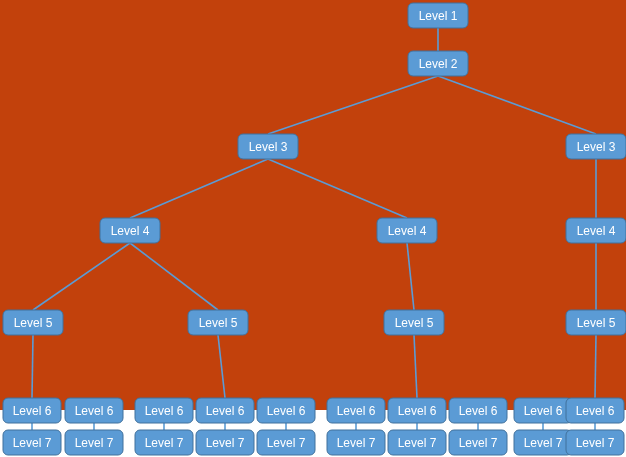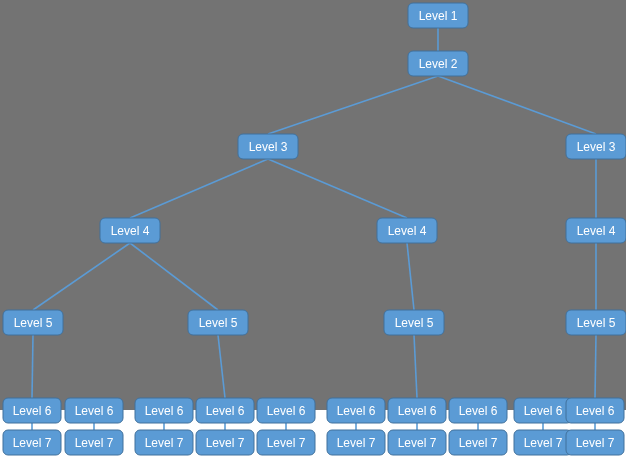"Level 1" #diagram-root { background: #737373 -> #c2410c }
